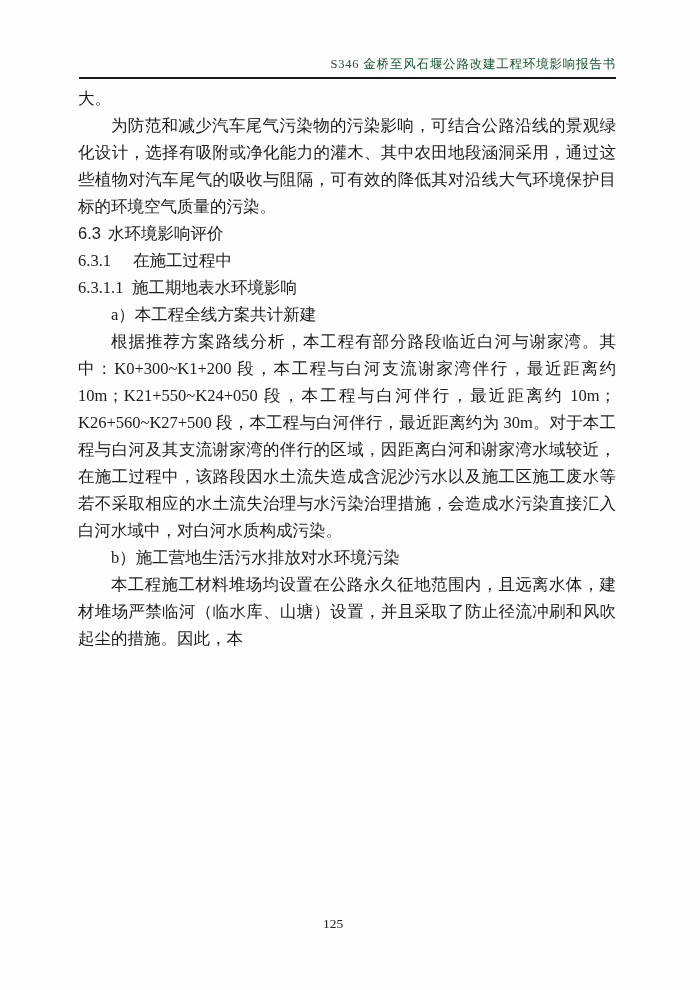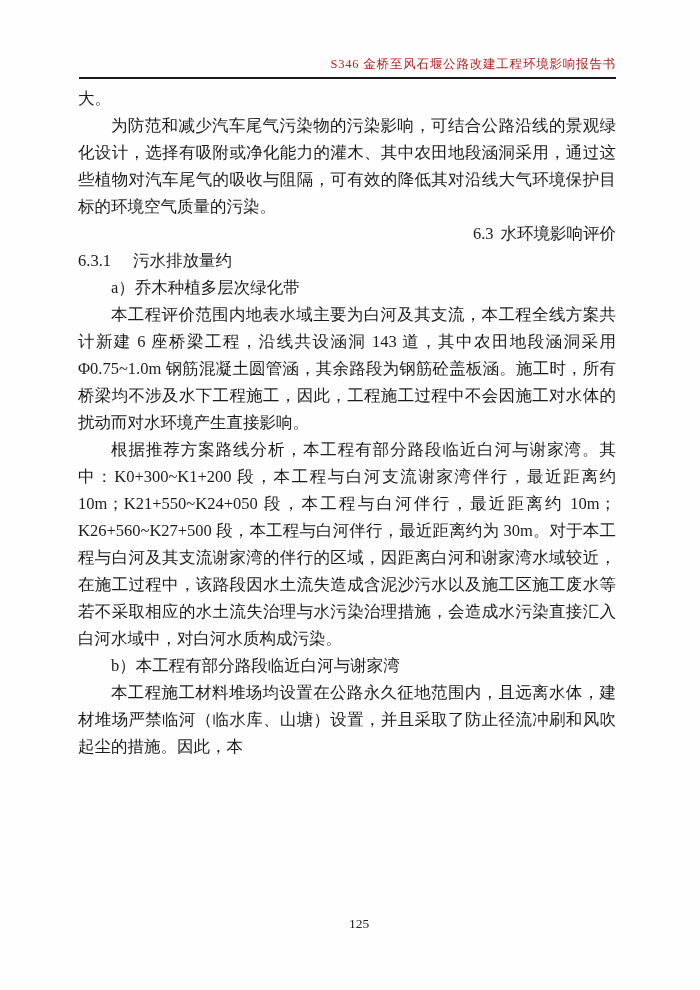"S346 金桥至风石堰公路改建工程环境影响报告书" .header-title { color: #b91c1c -> #14532d }
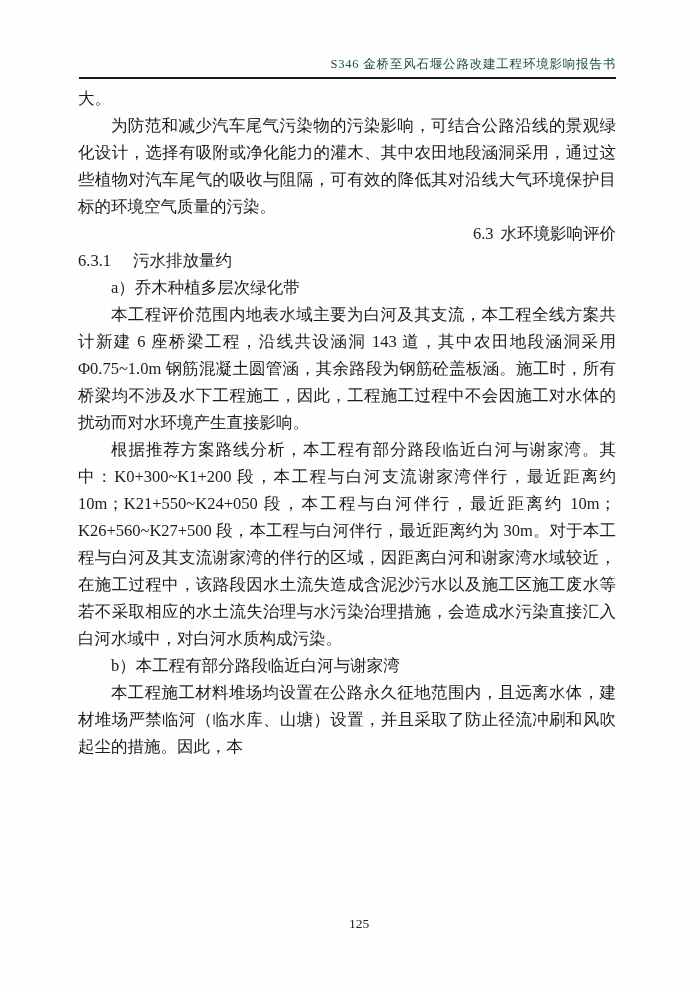"6.3 水环境影响评价" .h-sect { font-family: Liberation Serif, serif -> Liberation Sans, sans-serif; text-align: right -> left }
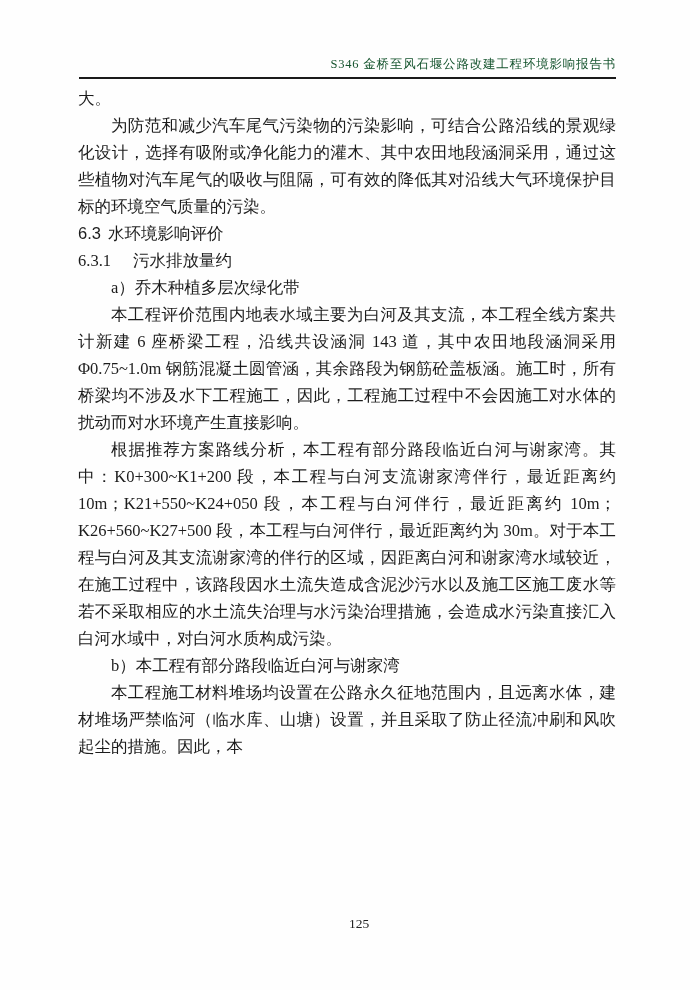"污水排放量约" span { text: 污水排放量约 -> 在施工过程中 }
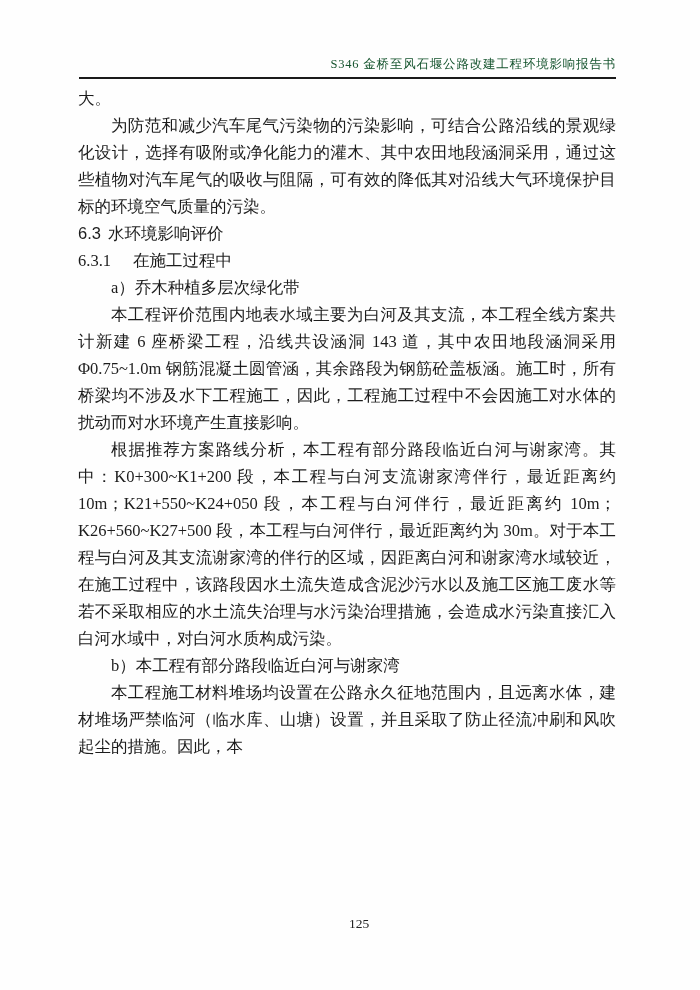"6.3.1.1 施工期地表水环境影响" h4.h-sub { html: none -> <h4><span>6.3.1.1</span><span>施工期地表水环境影响</span></h4> }
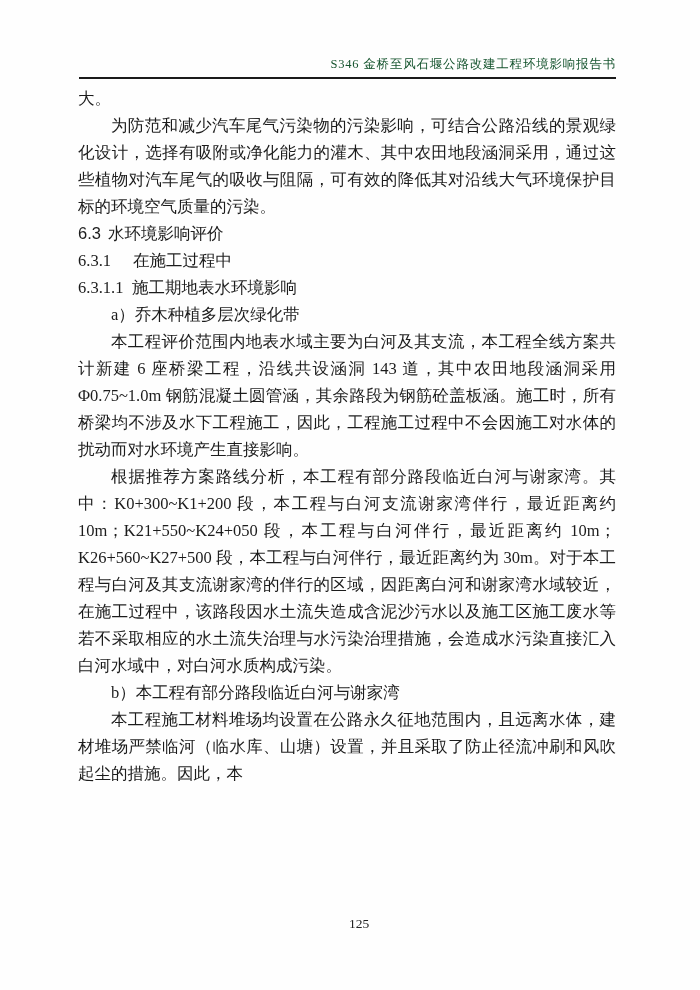"a）乔木种植多层次绿化带" p.para-item { text: 乔木种植多层次绿化带 -> 本工程全线方案共计新建 }
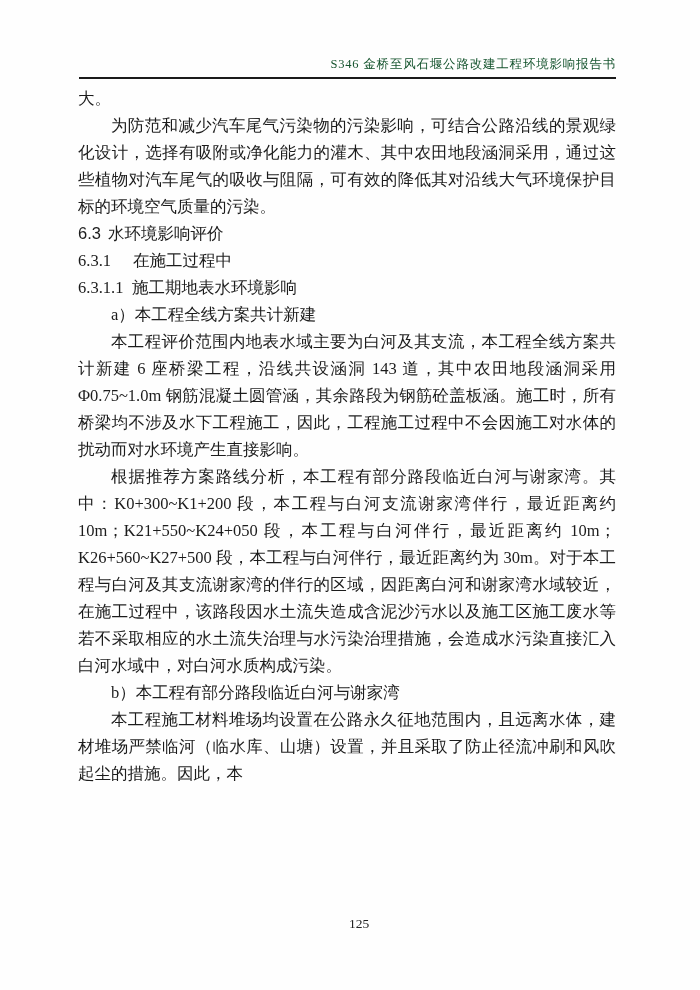"本工程评价范围内地表水域主要为白河及其支流，本工程全线方案共计新建 6" p.para-body { html: <p>本工程评价范围内地表水域主要为白河及其支流，本工程全线方案共计新建 6 座桥梁工程，沿线共设涵洞 143 道，其中农田地段涵洞采用 Φ0.75~1.0m 钢筋混凝土圆管涵，其余路段为钢筋砼盖板涵。施工时，所有桥梁均不涉及水下工程施工，因此，工程施工过程中不会因施工对水体的扰动而对水环境产生直接影响。</p> -> none }
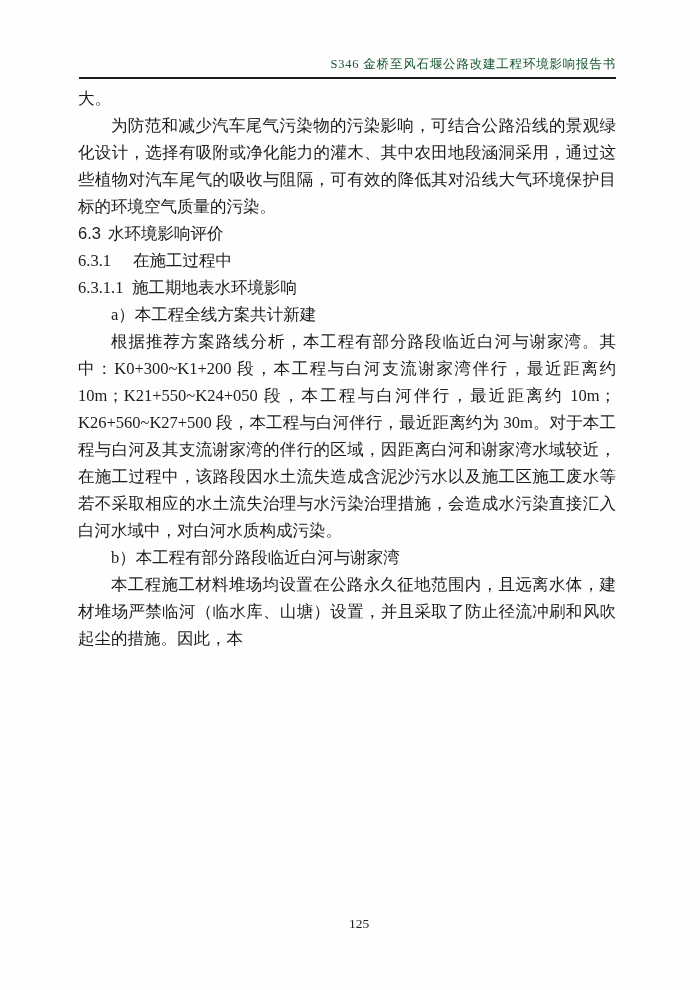"b）本工程有部分路段临近白河与谢家湾" p.para-item { text: 本工程有部分路段临近白河与谢家湾 -> 施工营地生活污水排放对水环境污染 }
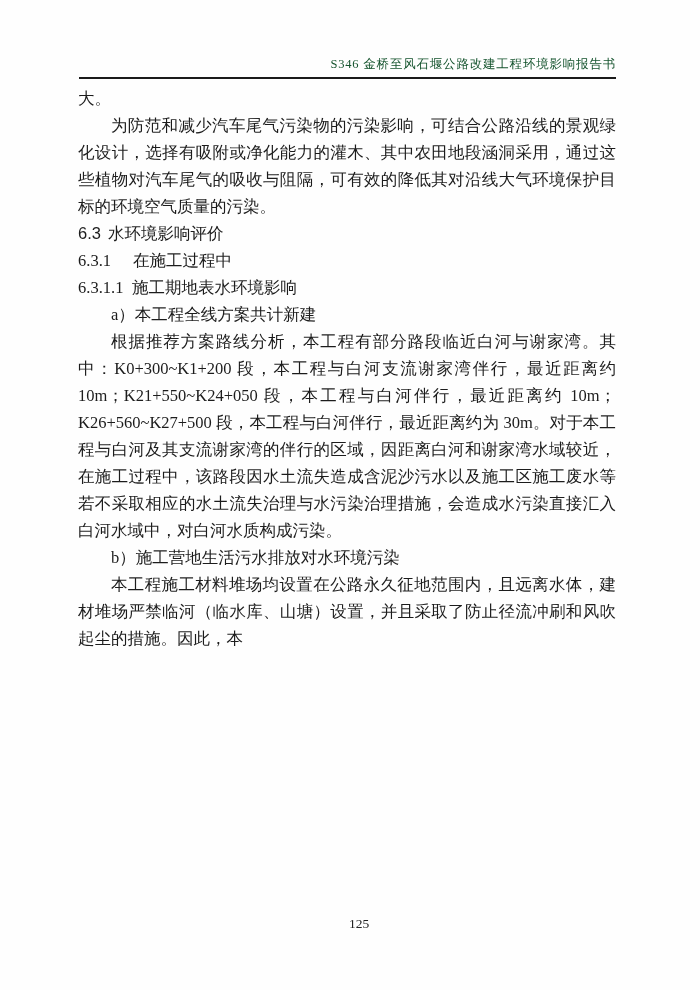"125" .footer { left: 90px -> 64px }
